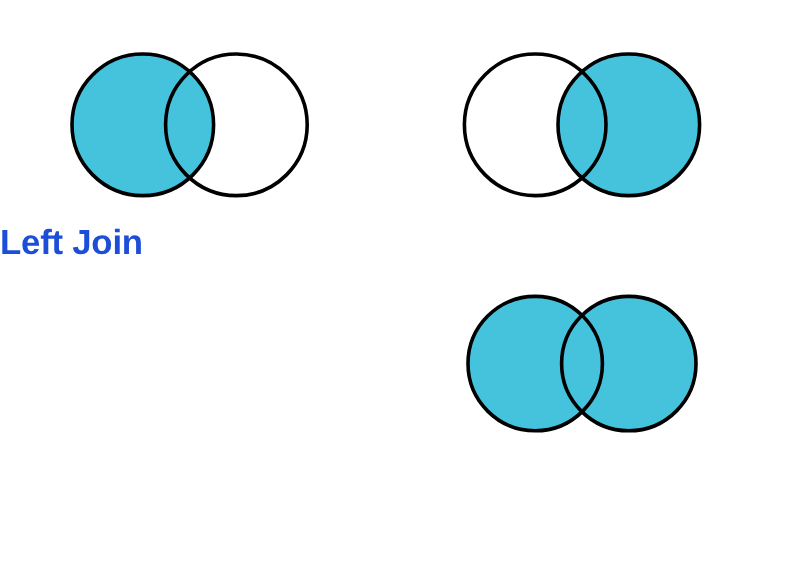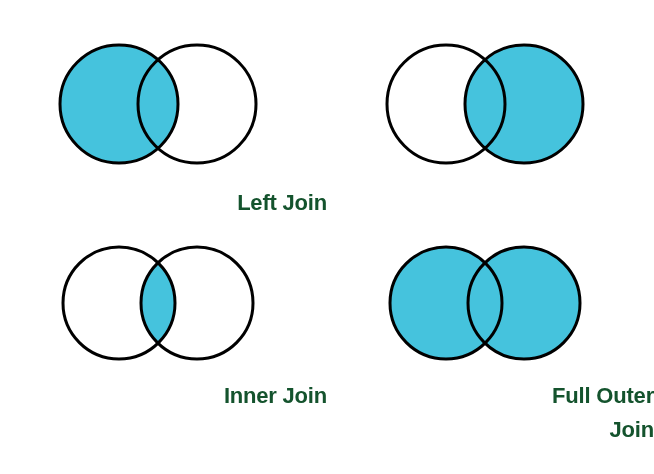"Left Join" .venn-label { color: #14532d -> #1d4ed8; font-size: 22px -> 29px; text-align: right -> left }
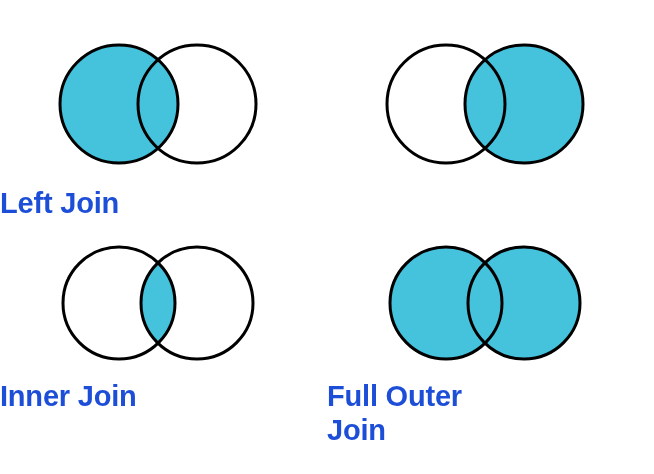"Inner Join" div.venn-cell { html: <div> <svg> <defs> <clipPath> <circle></circle> </clipPath> </defs> <circle></circle> <circle></circle> <g> <circle></circle> </g> <circle></circle> <circle></circle> </svg> <span>Inner Join</span> </div> -> none }
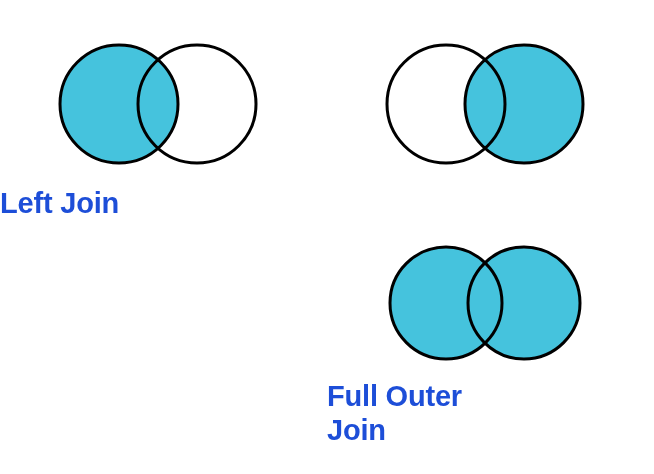"Full Outer" span.venn-label { html: <span>Full Outer Join</span> -> none }
